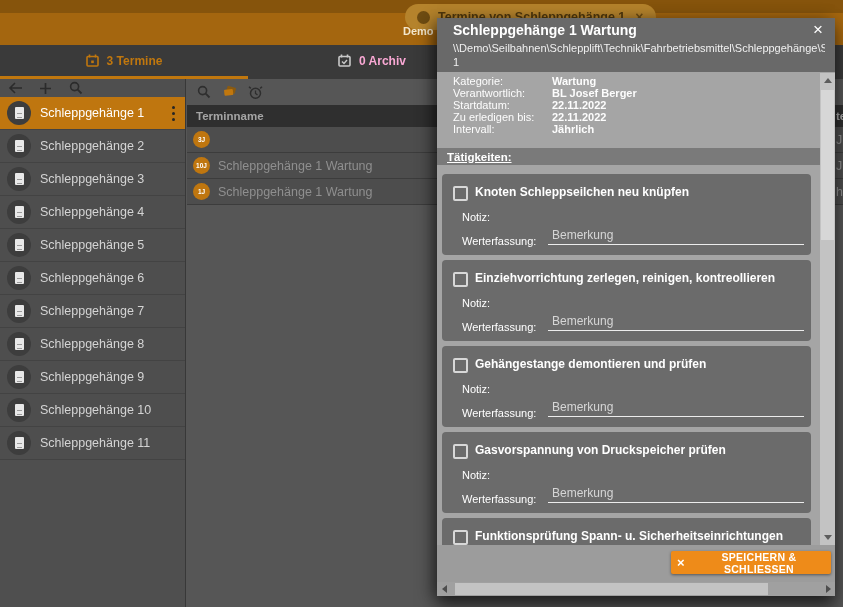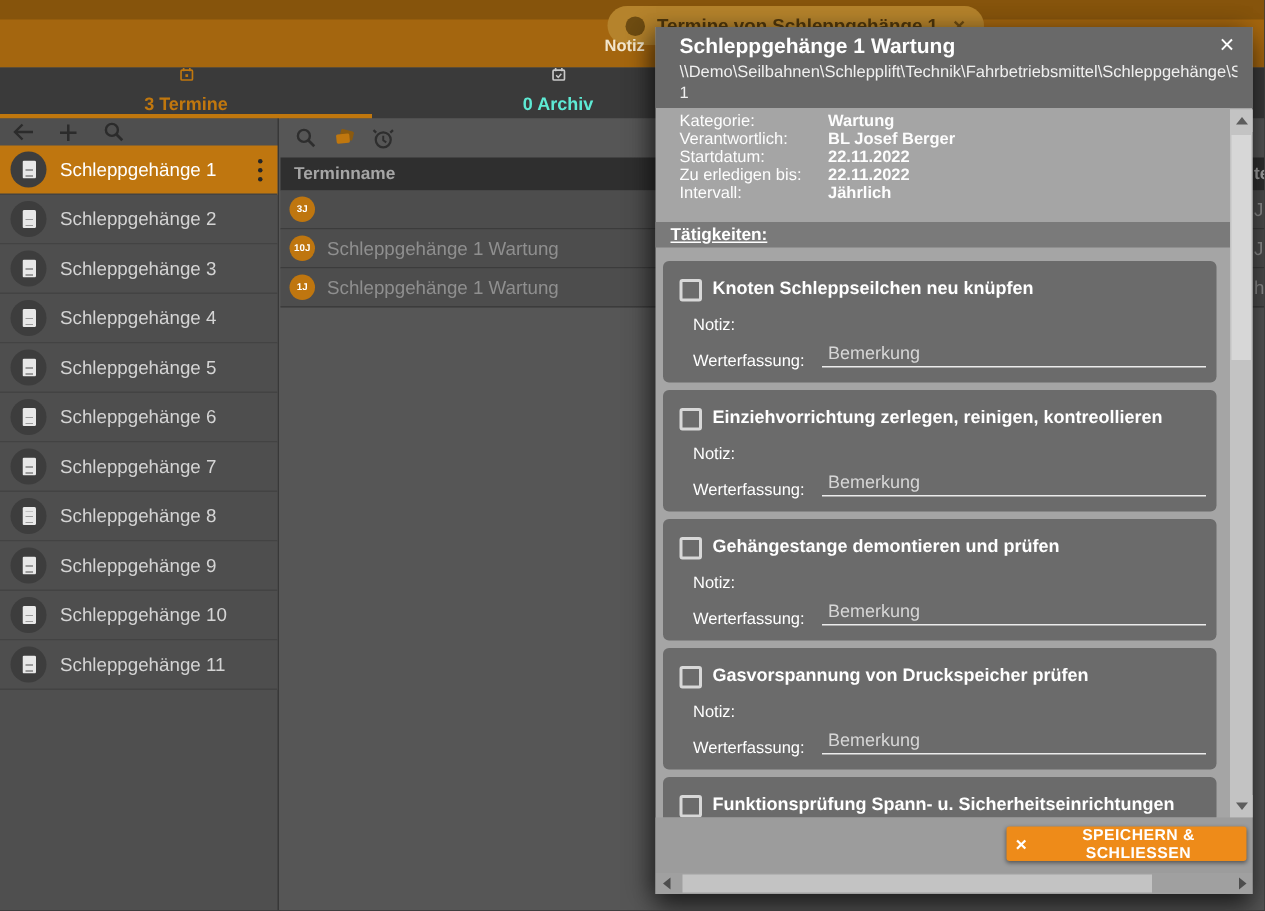"Notiz" div.demo { text: Notiz -> Demo }
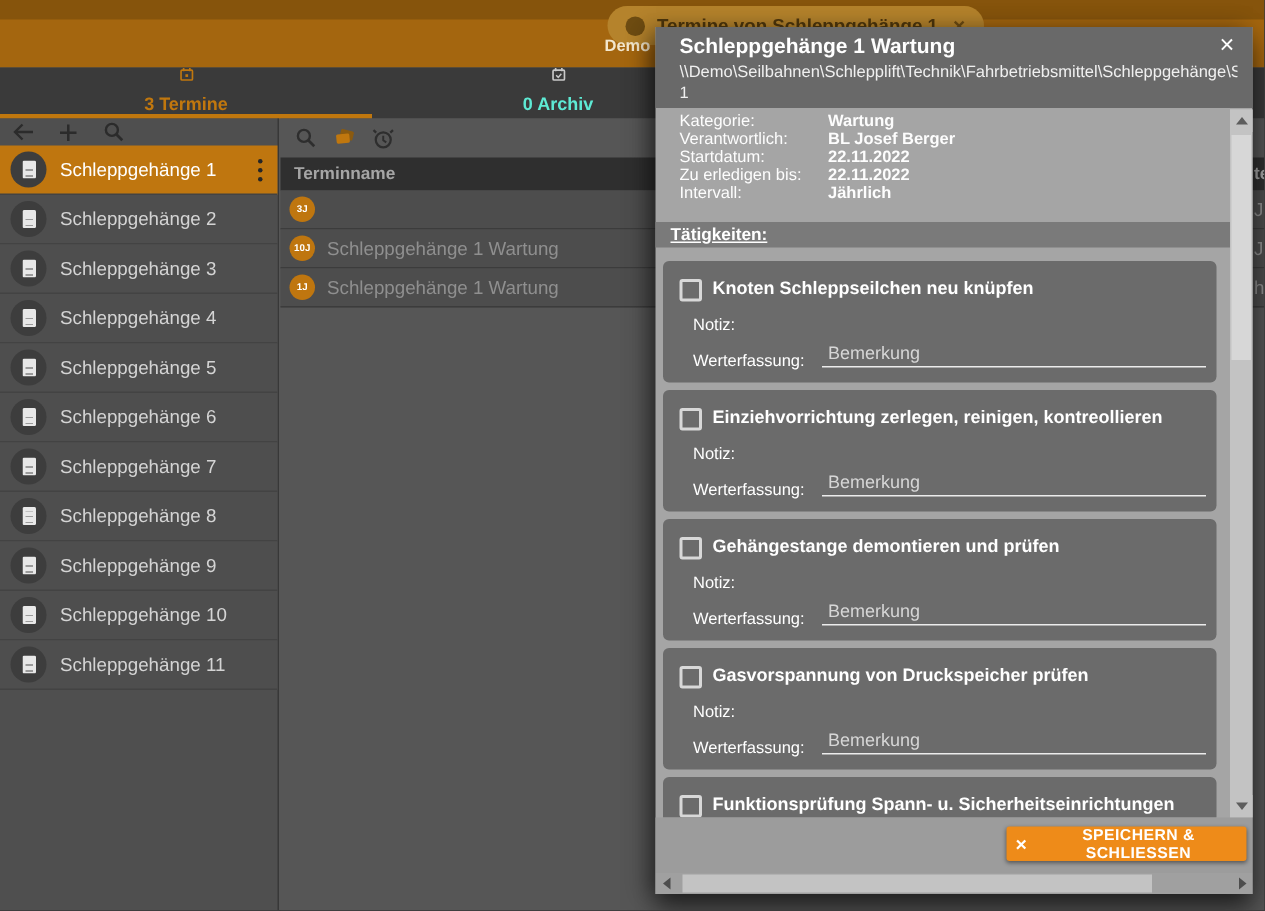"3 Termine" .tab { flex-direction: column -> none }
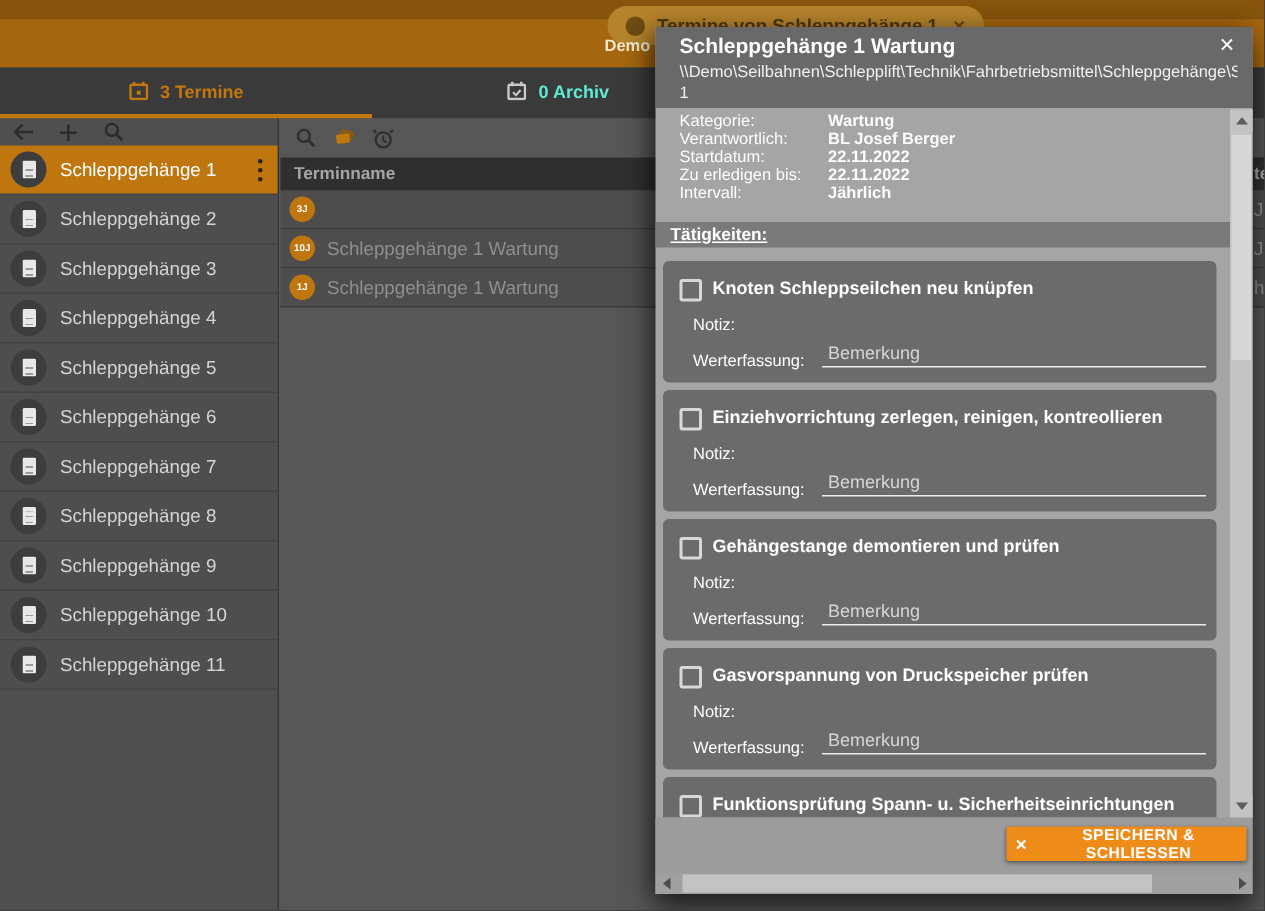"0 Archiv" .tab-archiv { color: #5eead4 -> #f9a8d4 }
